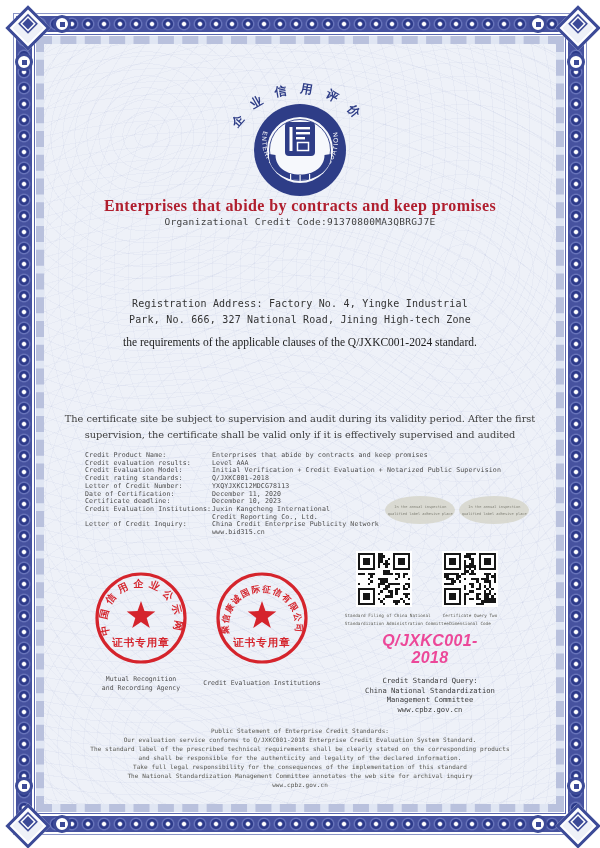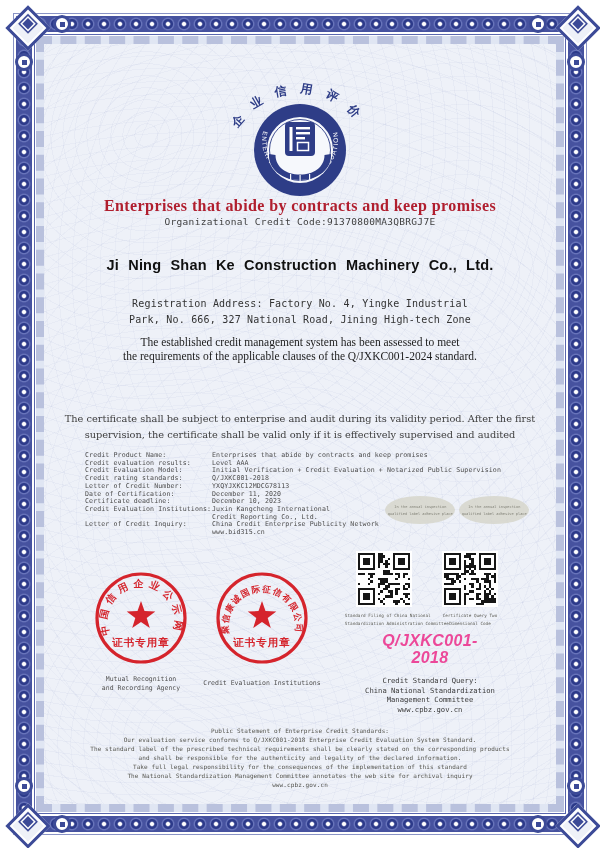"Ji Ning Shan Ke Construction" div.abs { html: <div>Ji Ning Shan Ke Construction Machinery Co., Ltd.</div> -> none }
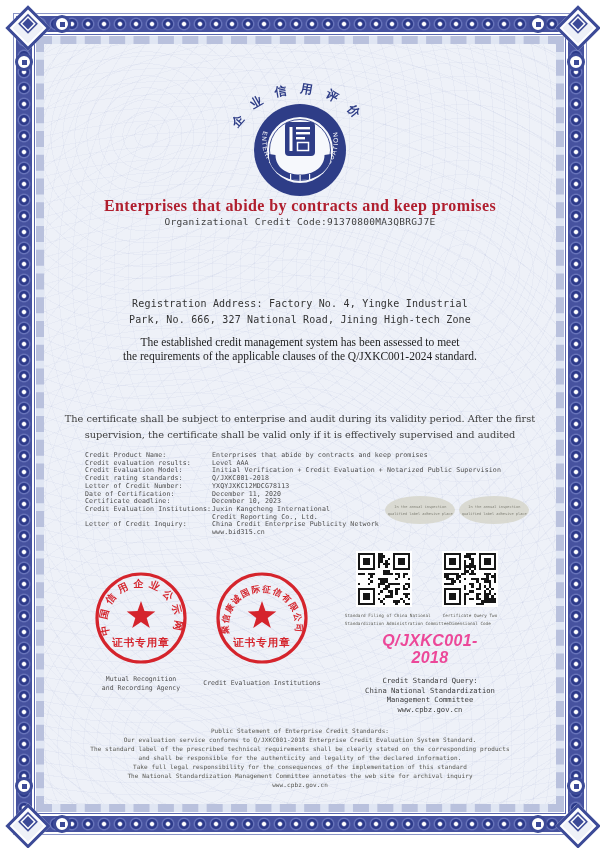"The established credit management system" div { html: <div>The established credit management system has been assessed to meet</div> -> none }
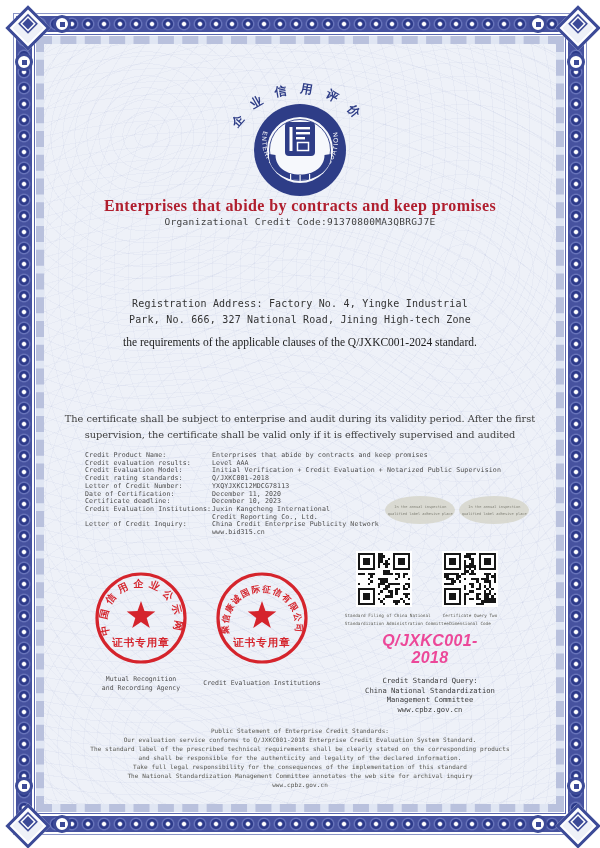"The certificate shall be subject" div { text: shall be subject to enterprise -> site be subject to supervision }
